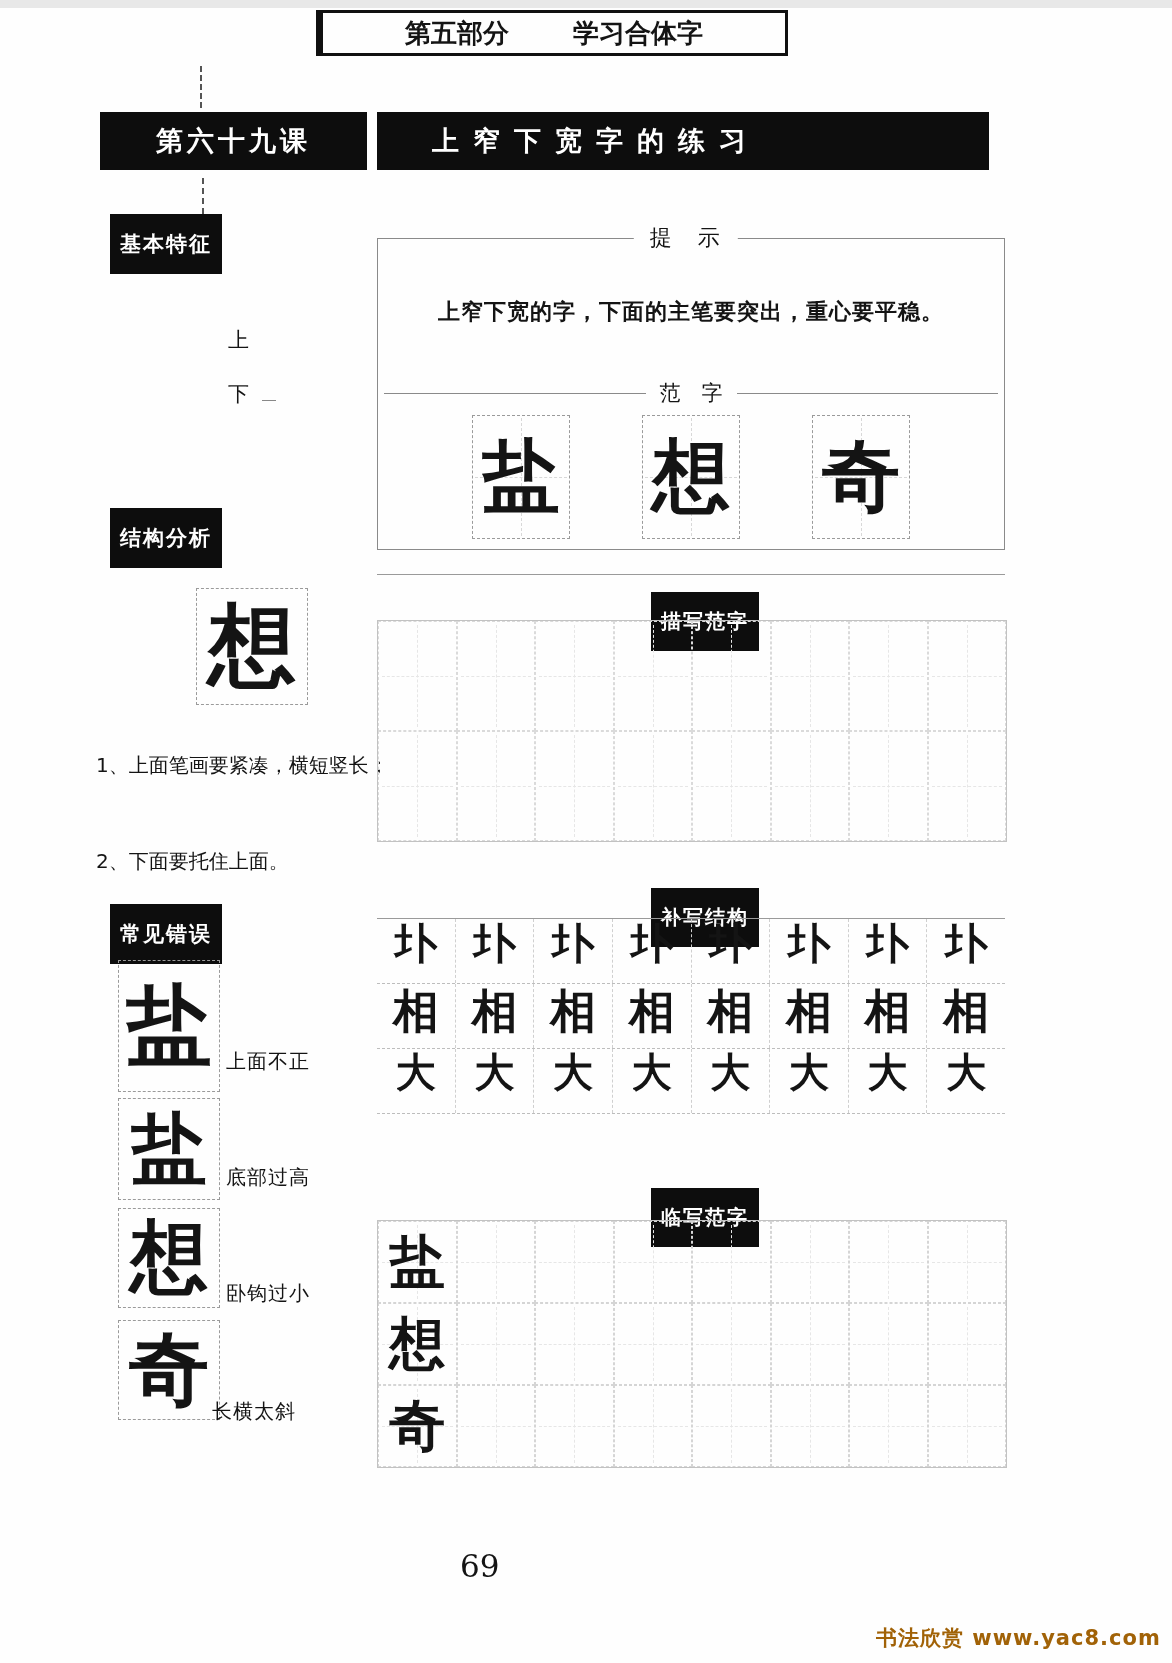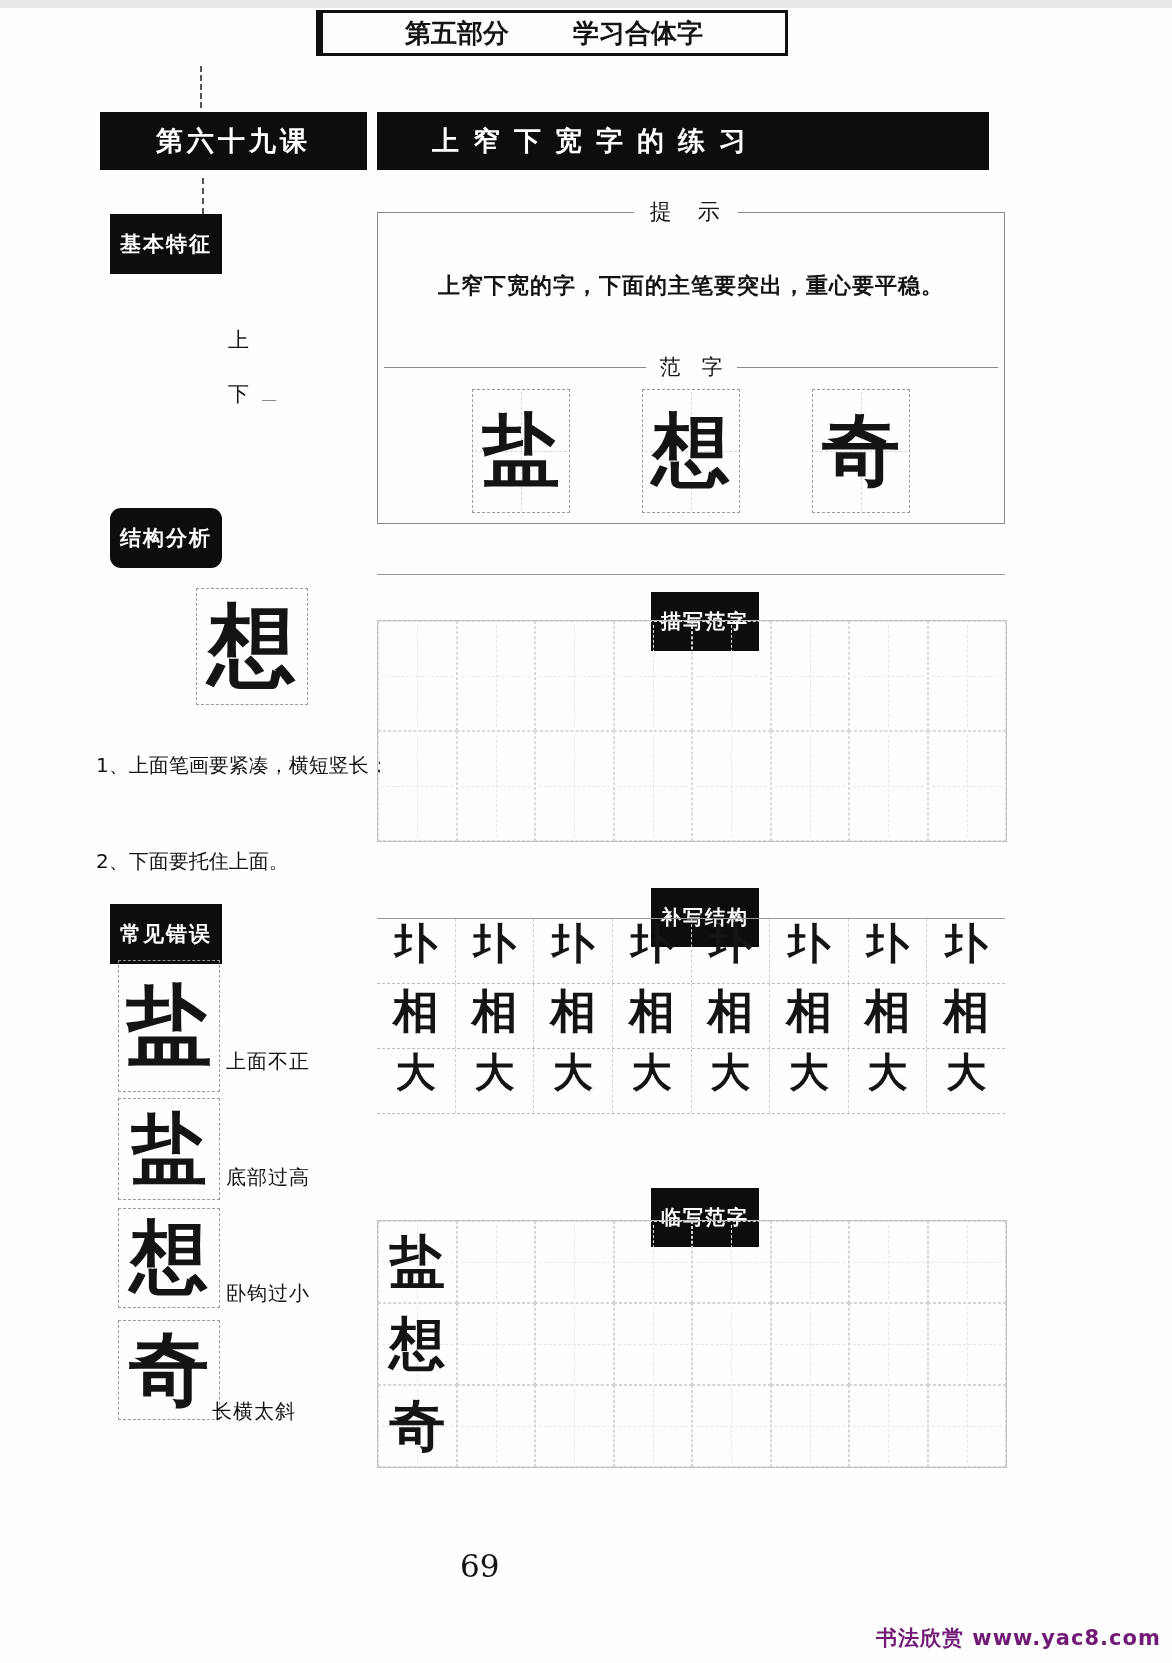"提 示" .hint-box { top: 204px -> 230px }
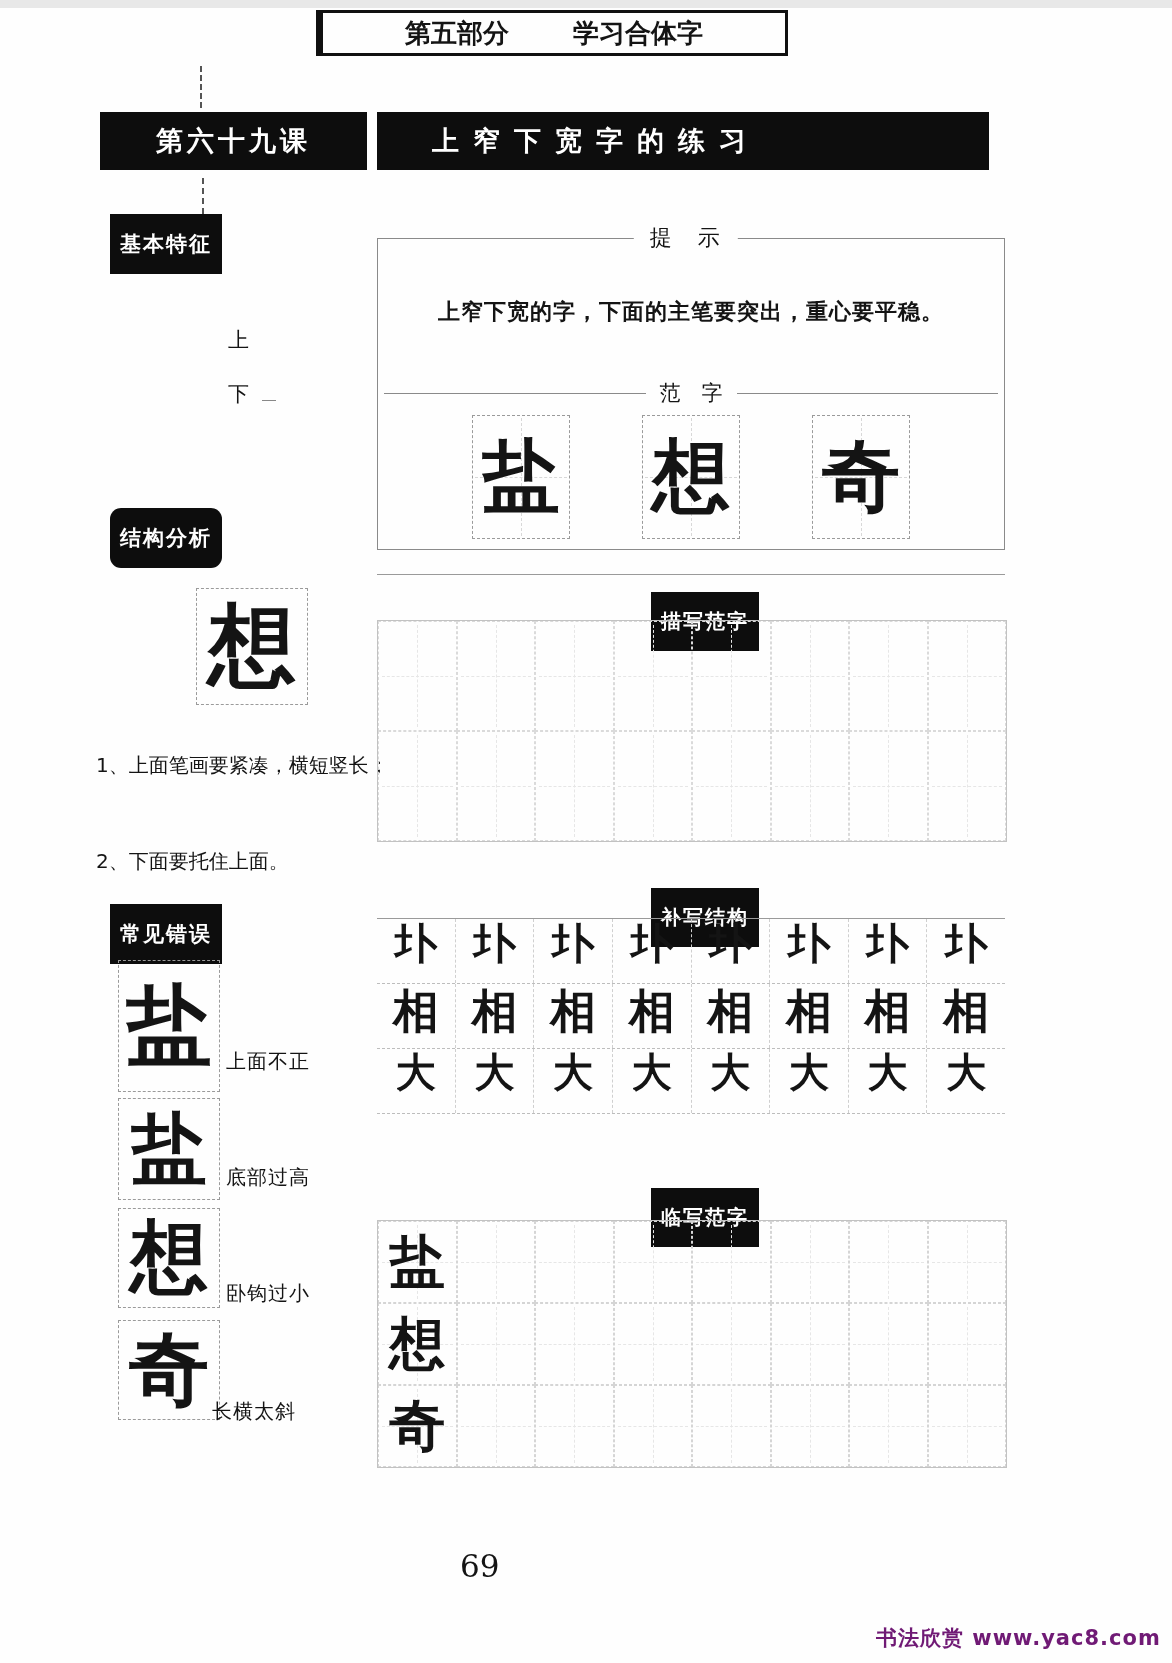"结构分析" div.black-label { border-radius: 11px -> none }
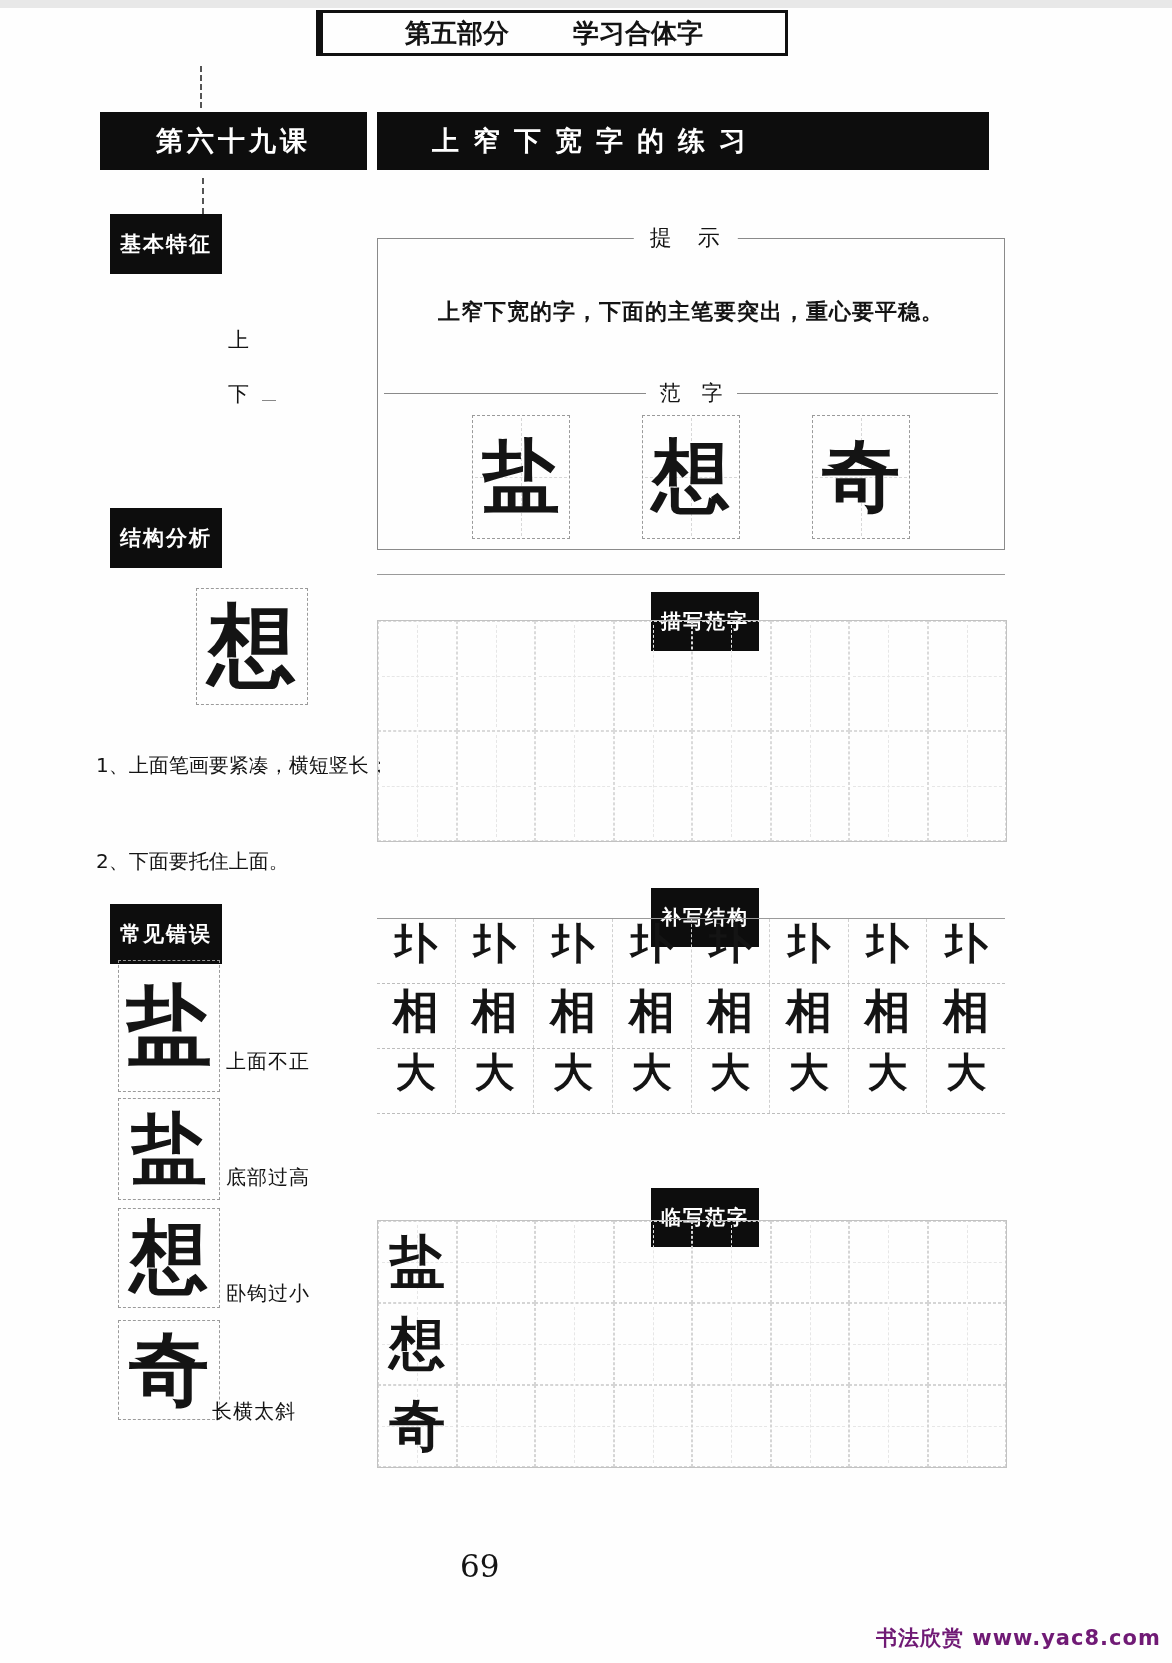"书法欣赏 www.yac8.com" .watermark { color: #701a75 -> #a16207 }
